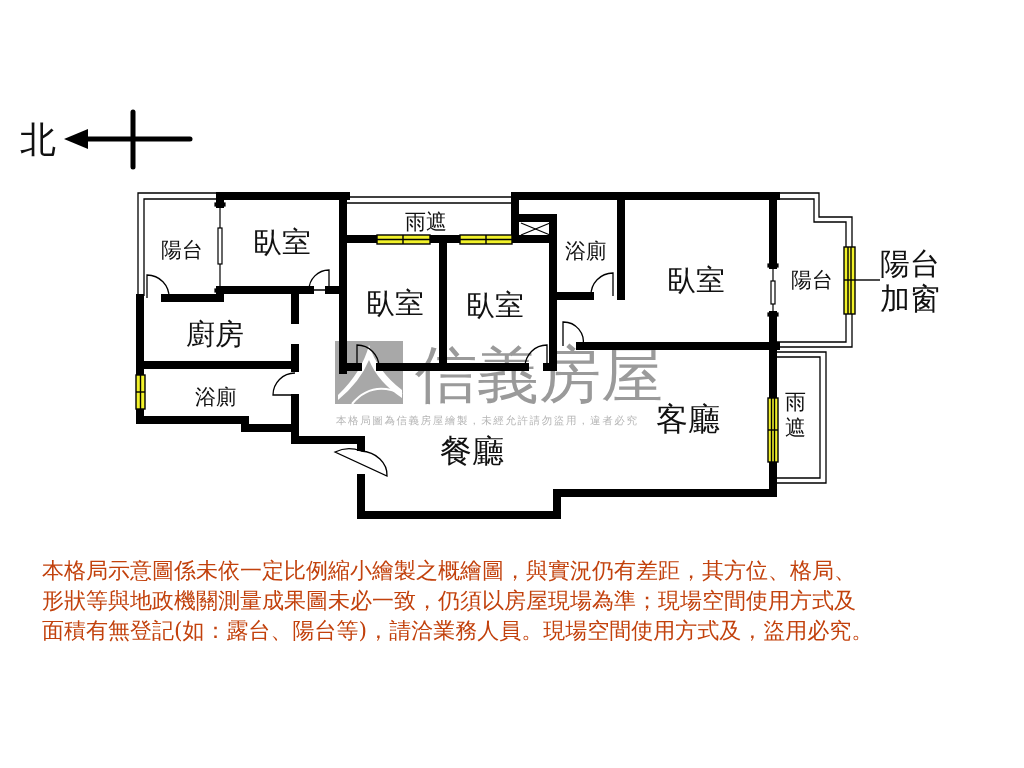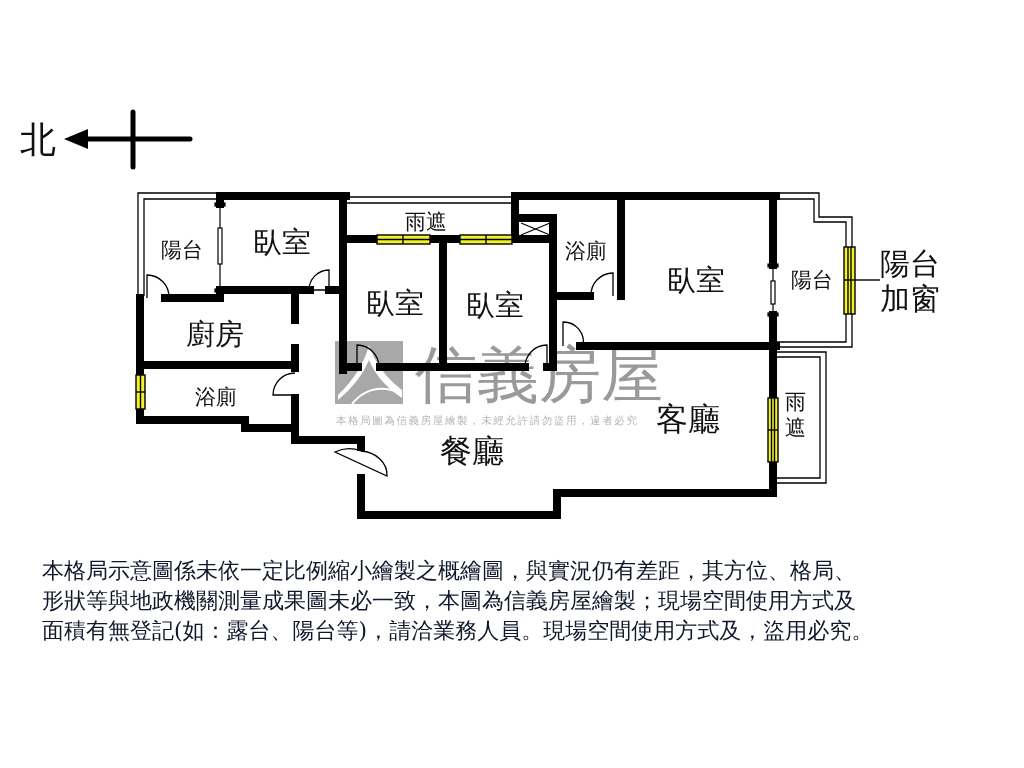"本格局示意圖係未依一定比例縮小繪製之概繪圖，與實況仍有差距，其方位、格局、" #disclaimer { color: #0f172a -> #c2410c }
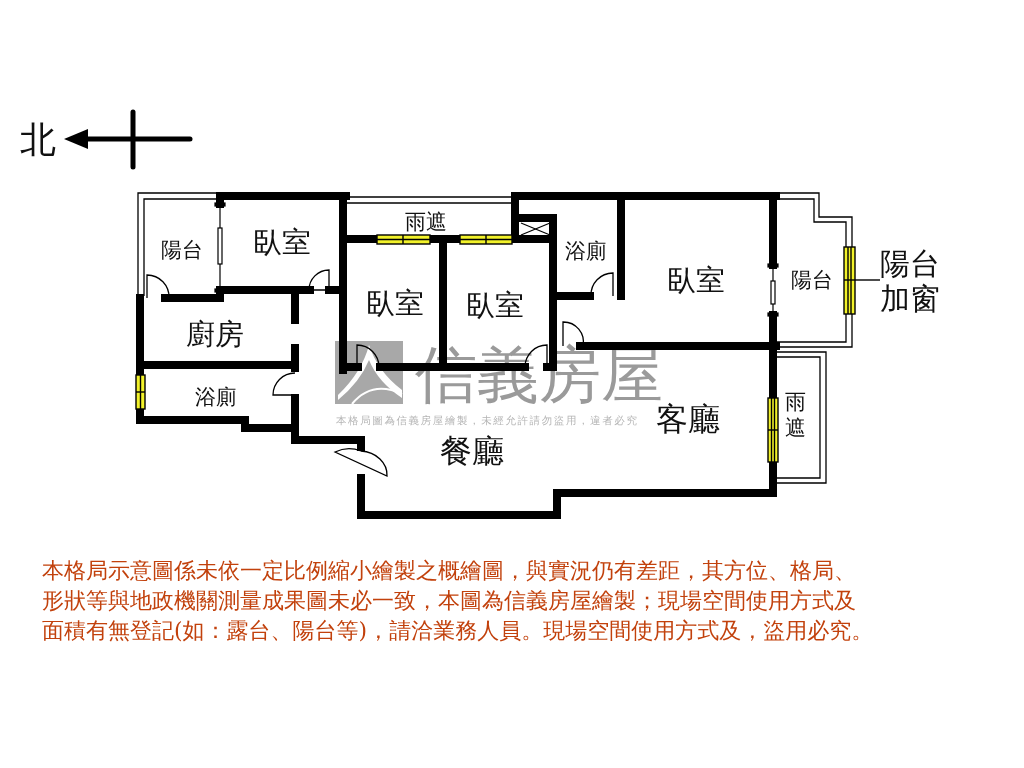"形狀等與地政機關測量成果圖未必一致，本圖為信義房屋繪製；現場空間使用方式及" div { text: 本圖為信義房屋繪製 -> 仍須以房屋現場為準 }
